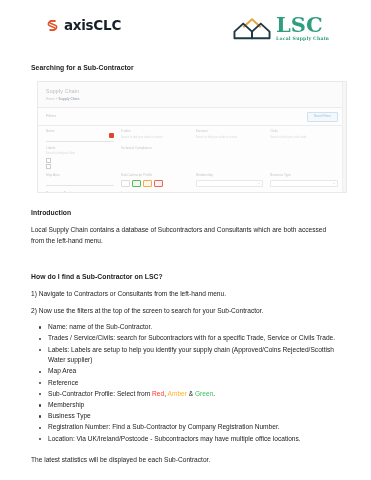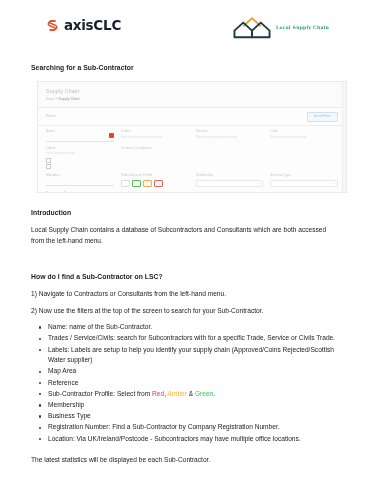"LSC" div.lsc-big { html: none -> <div>LSC</div> }
